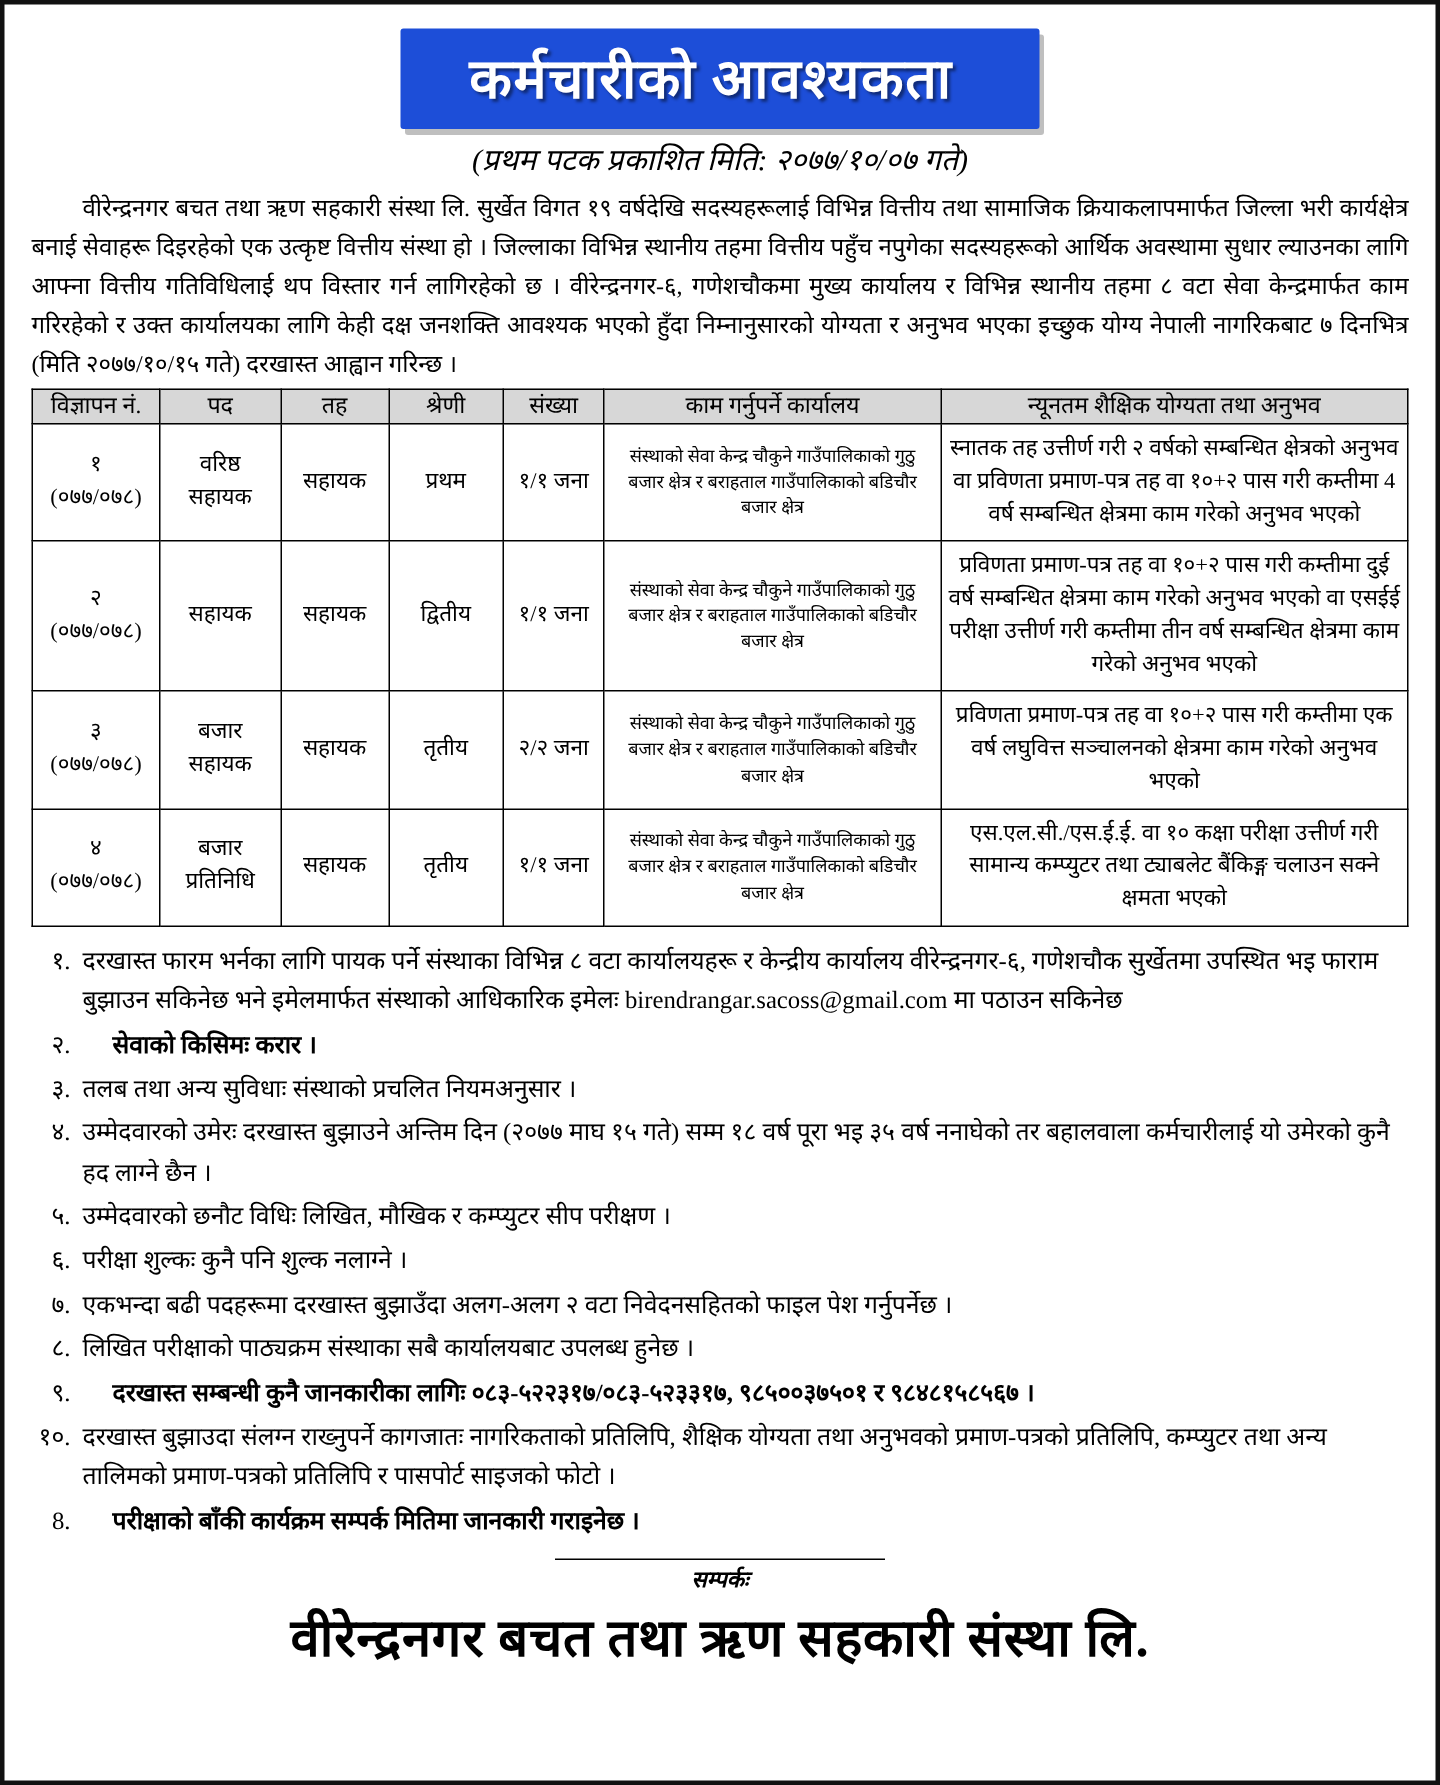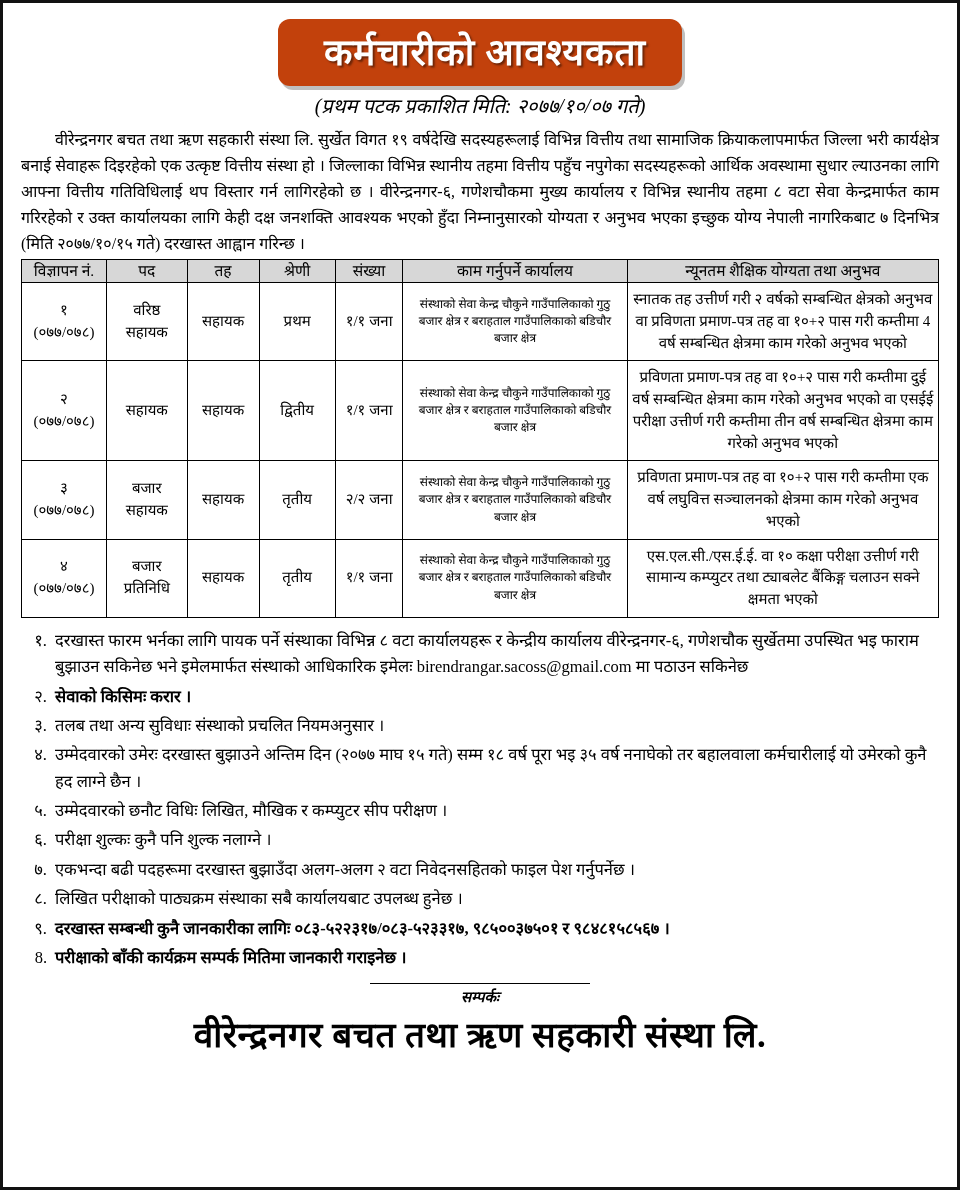"कर्मचारीको आवश्यकता" .banner { background: #c2410c -> #1d4ed8; border-radius: 12px -> 2px; padding: 6px 36px 10px 46px -> 6px 58px 10px 46px }
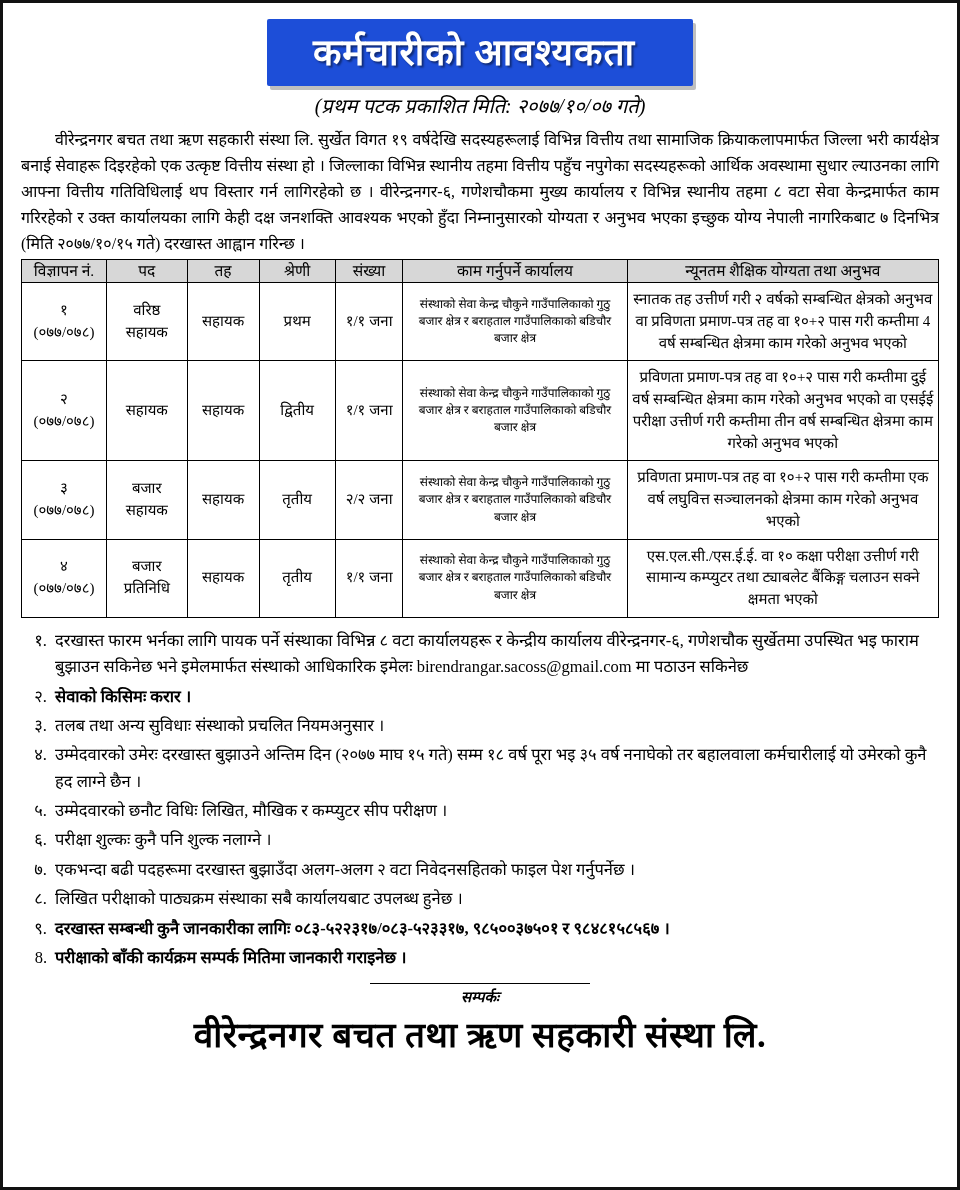"सेवाको किसिमः करार ।" .b { margin-left: none -> 20px }
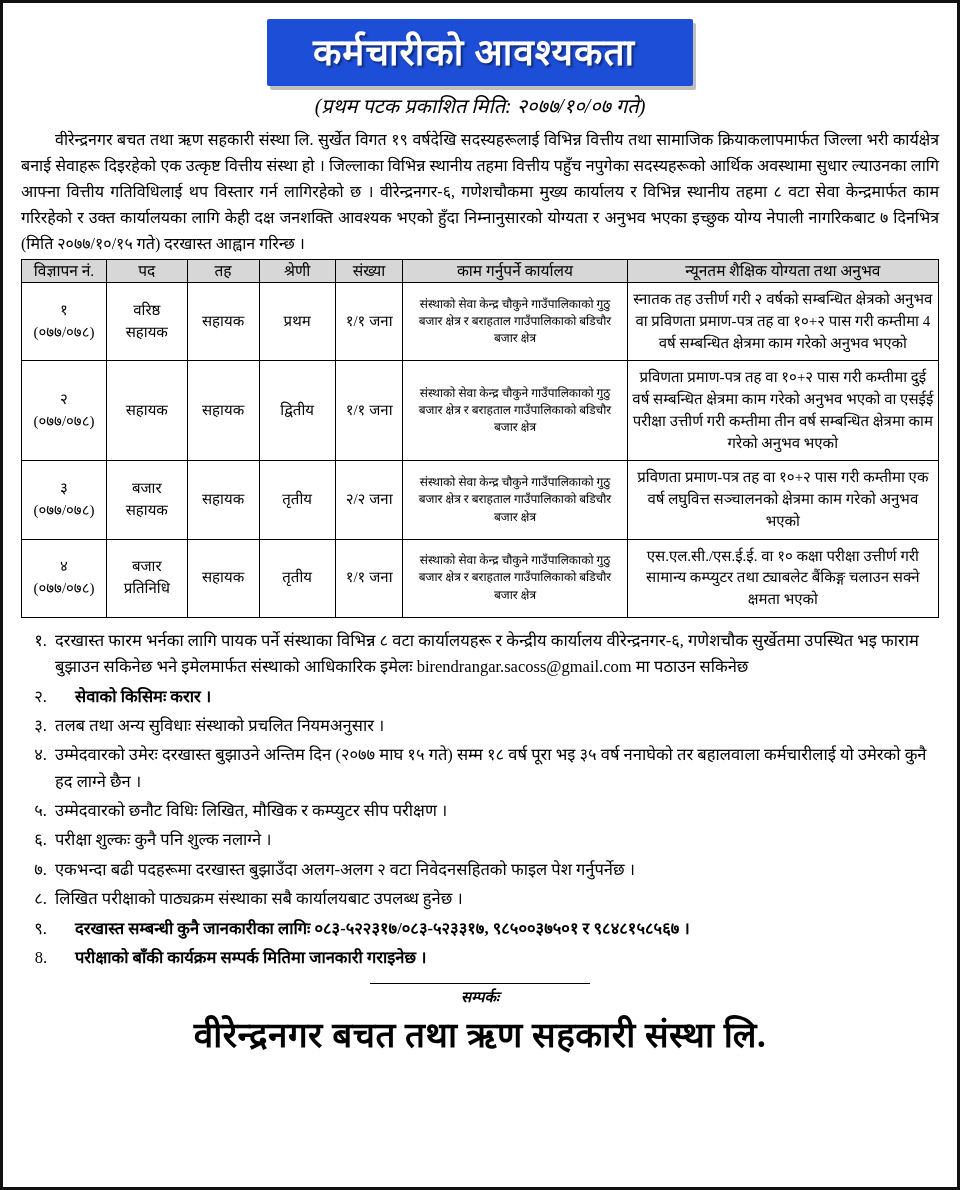"१०." li { html: none -> <li> <span>१०.</span> <span>दरखास्त बुझाउदा संलग्न राख्नुपर्ने कागजातः नागरिकताको प्रतिलिपि, शैक्षिक योग्यता तथा अनुभवको प्रमाण-पत्रको प्रतिलिपि, कम्प्युटर तथा अन्य तालिमको प्रमाण-पत्रको प्रतिलिपि र पासपोर्ट साइजको फोटो ।</span> </li> }
